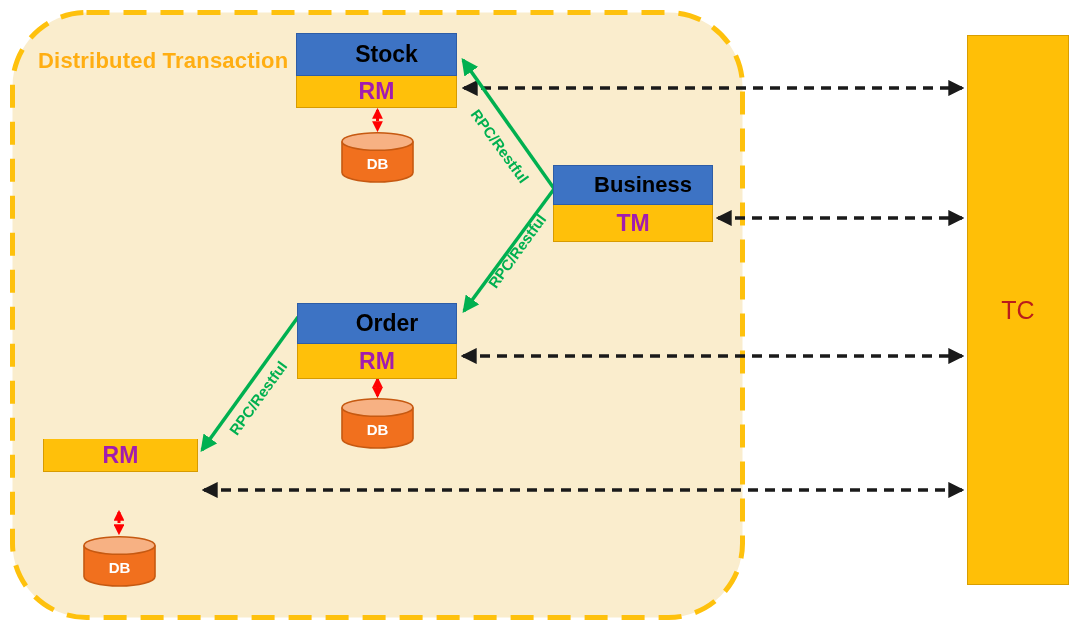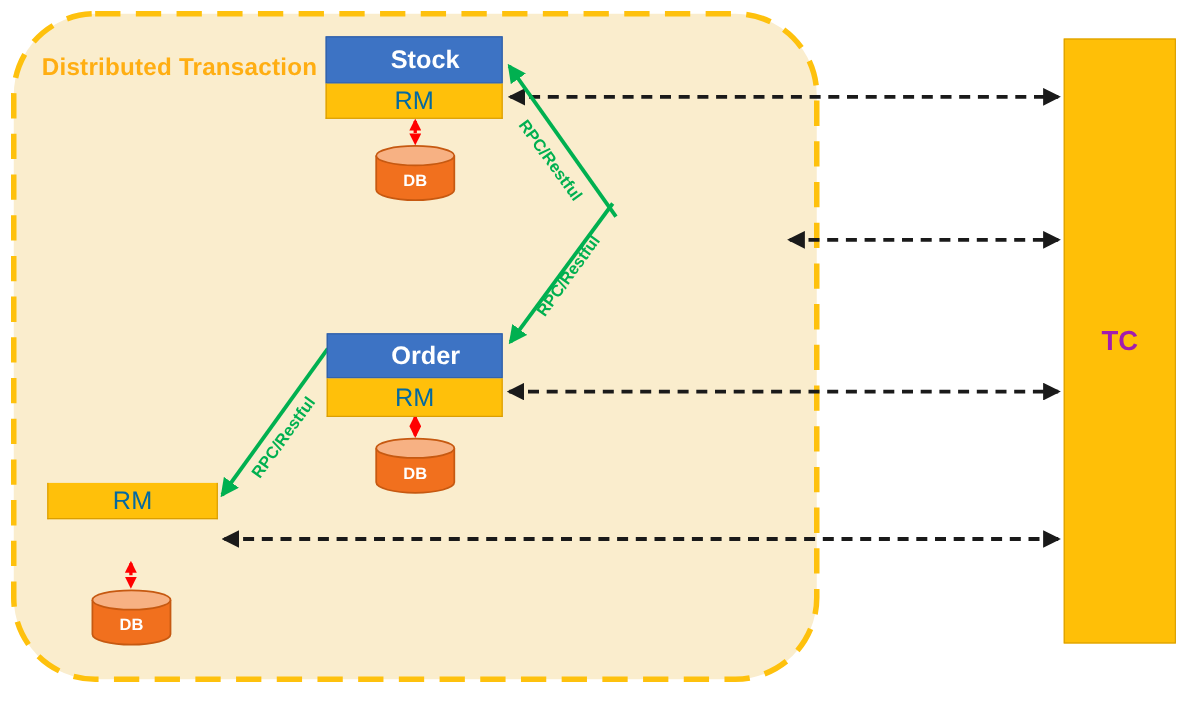"Stock" .svc-name { color: #ffffff -> #000000 }
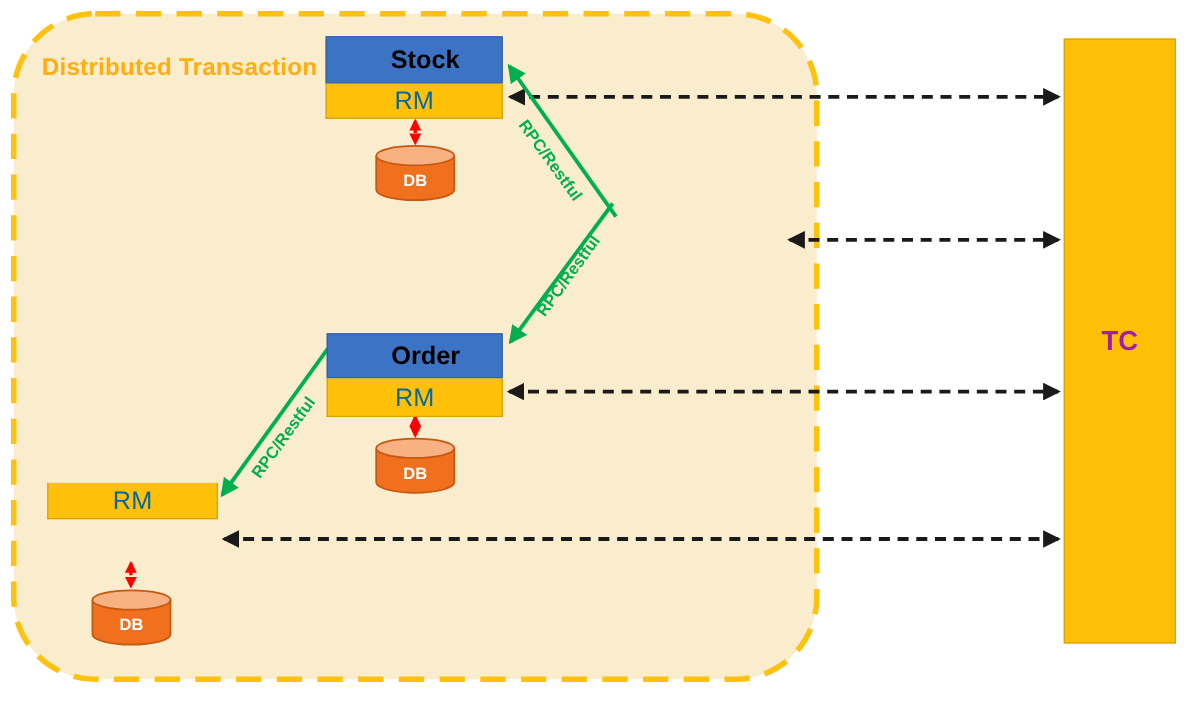"RM" .svc-role { color: #0369a1 -> #a21caf; font-weight: normal -> bold }
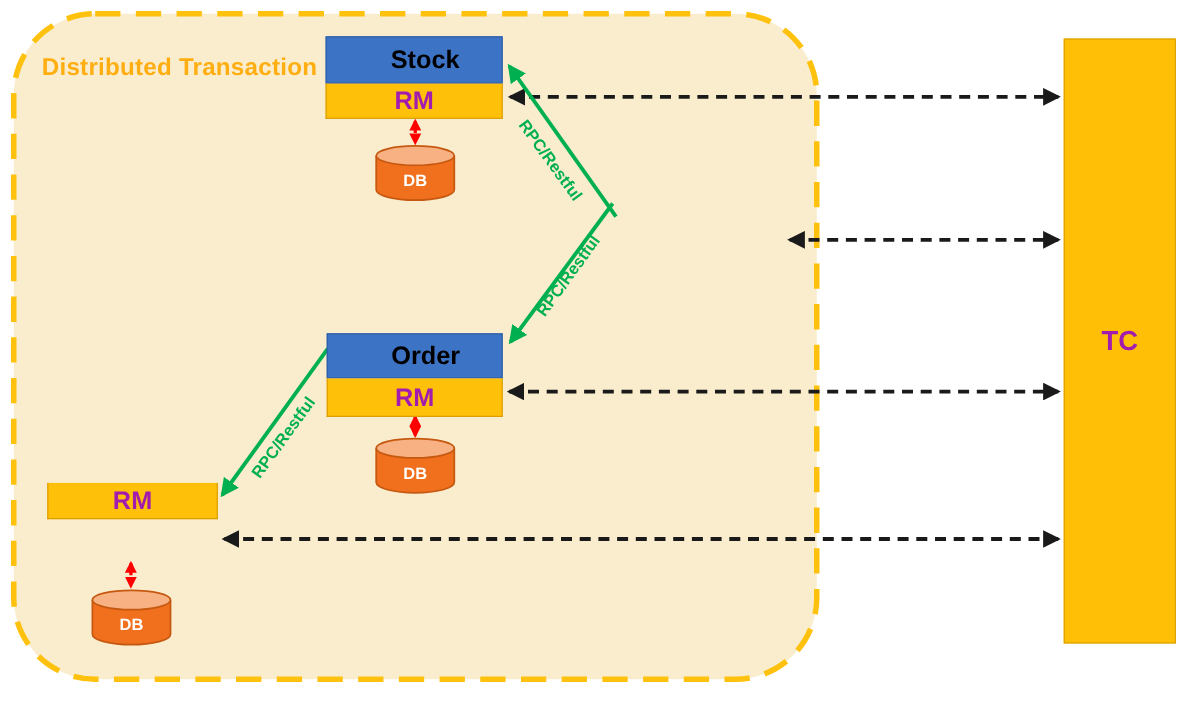"Business" div.svc { html: none -> <div> <div>Business</div> <div>TM</div> </div> }
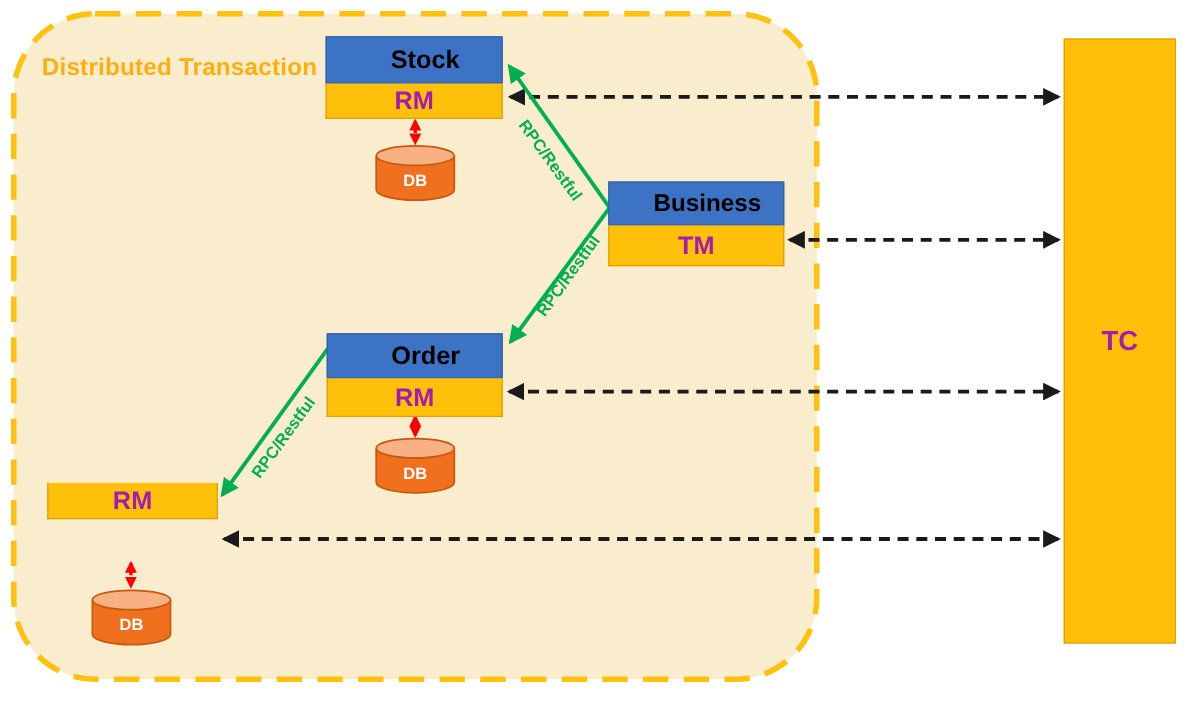"TC" .tc { color: #a21caf -> #b91c1c; font-weight: bold -> normal }
